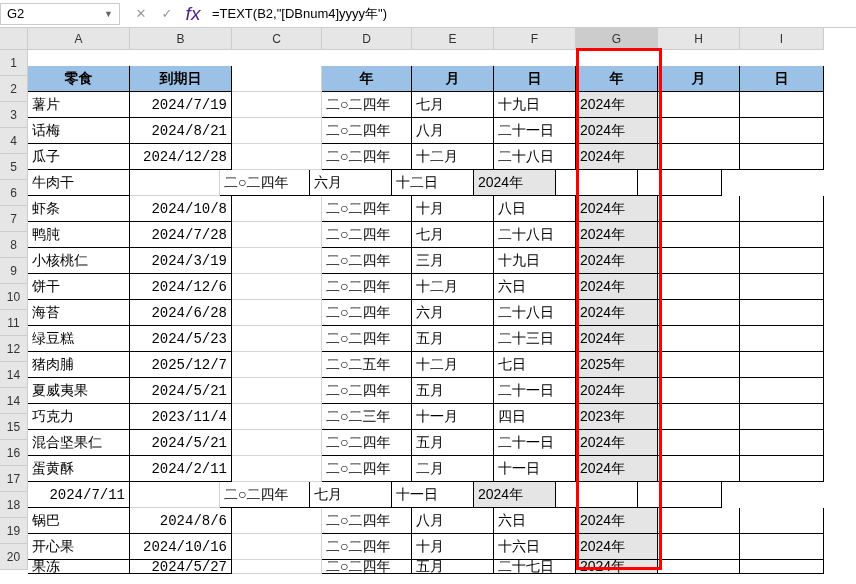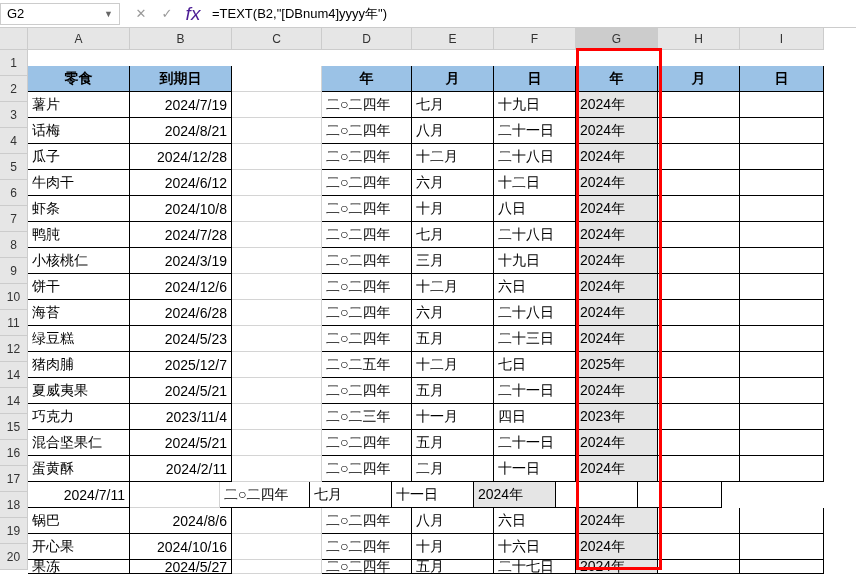"2024/7/19" .cell.right { font-family: none -> Liberation Mono, monospace }
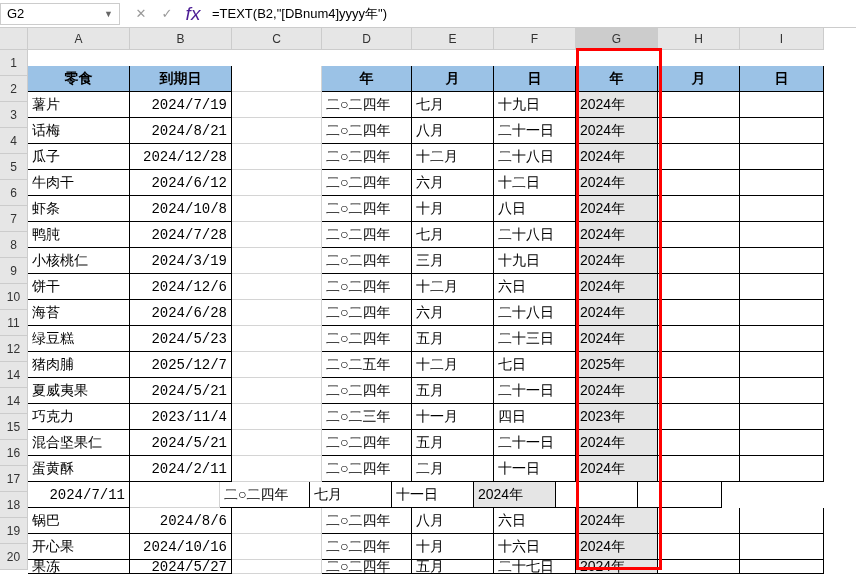"2024/6/12" div.cell { html: <div>2024/6/12</div> -> none }
